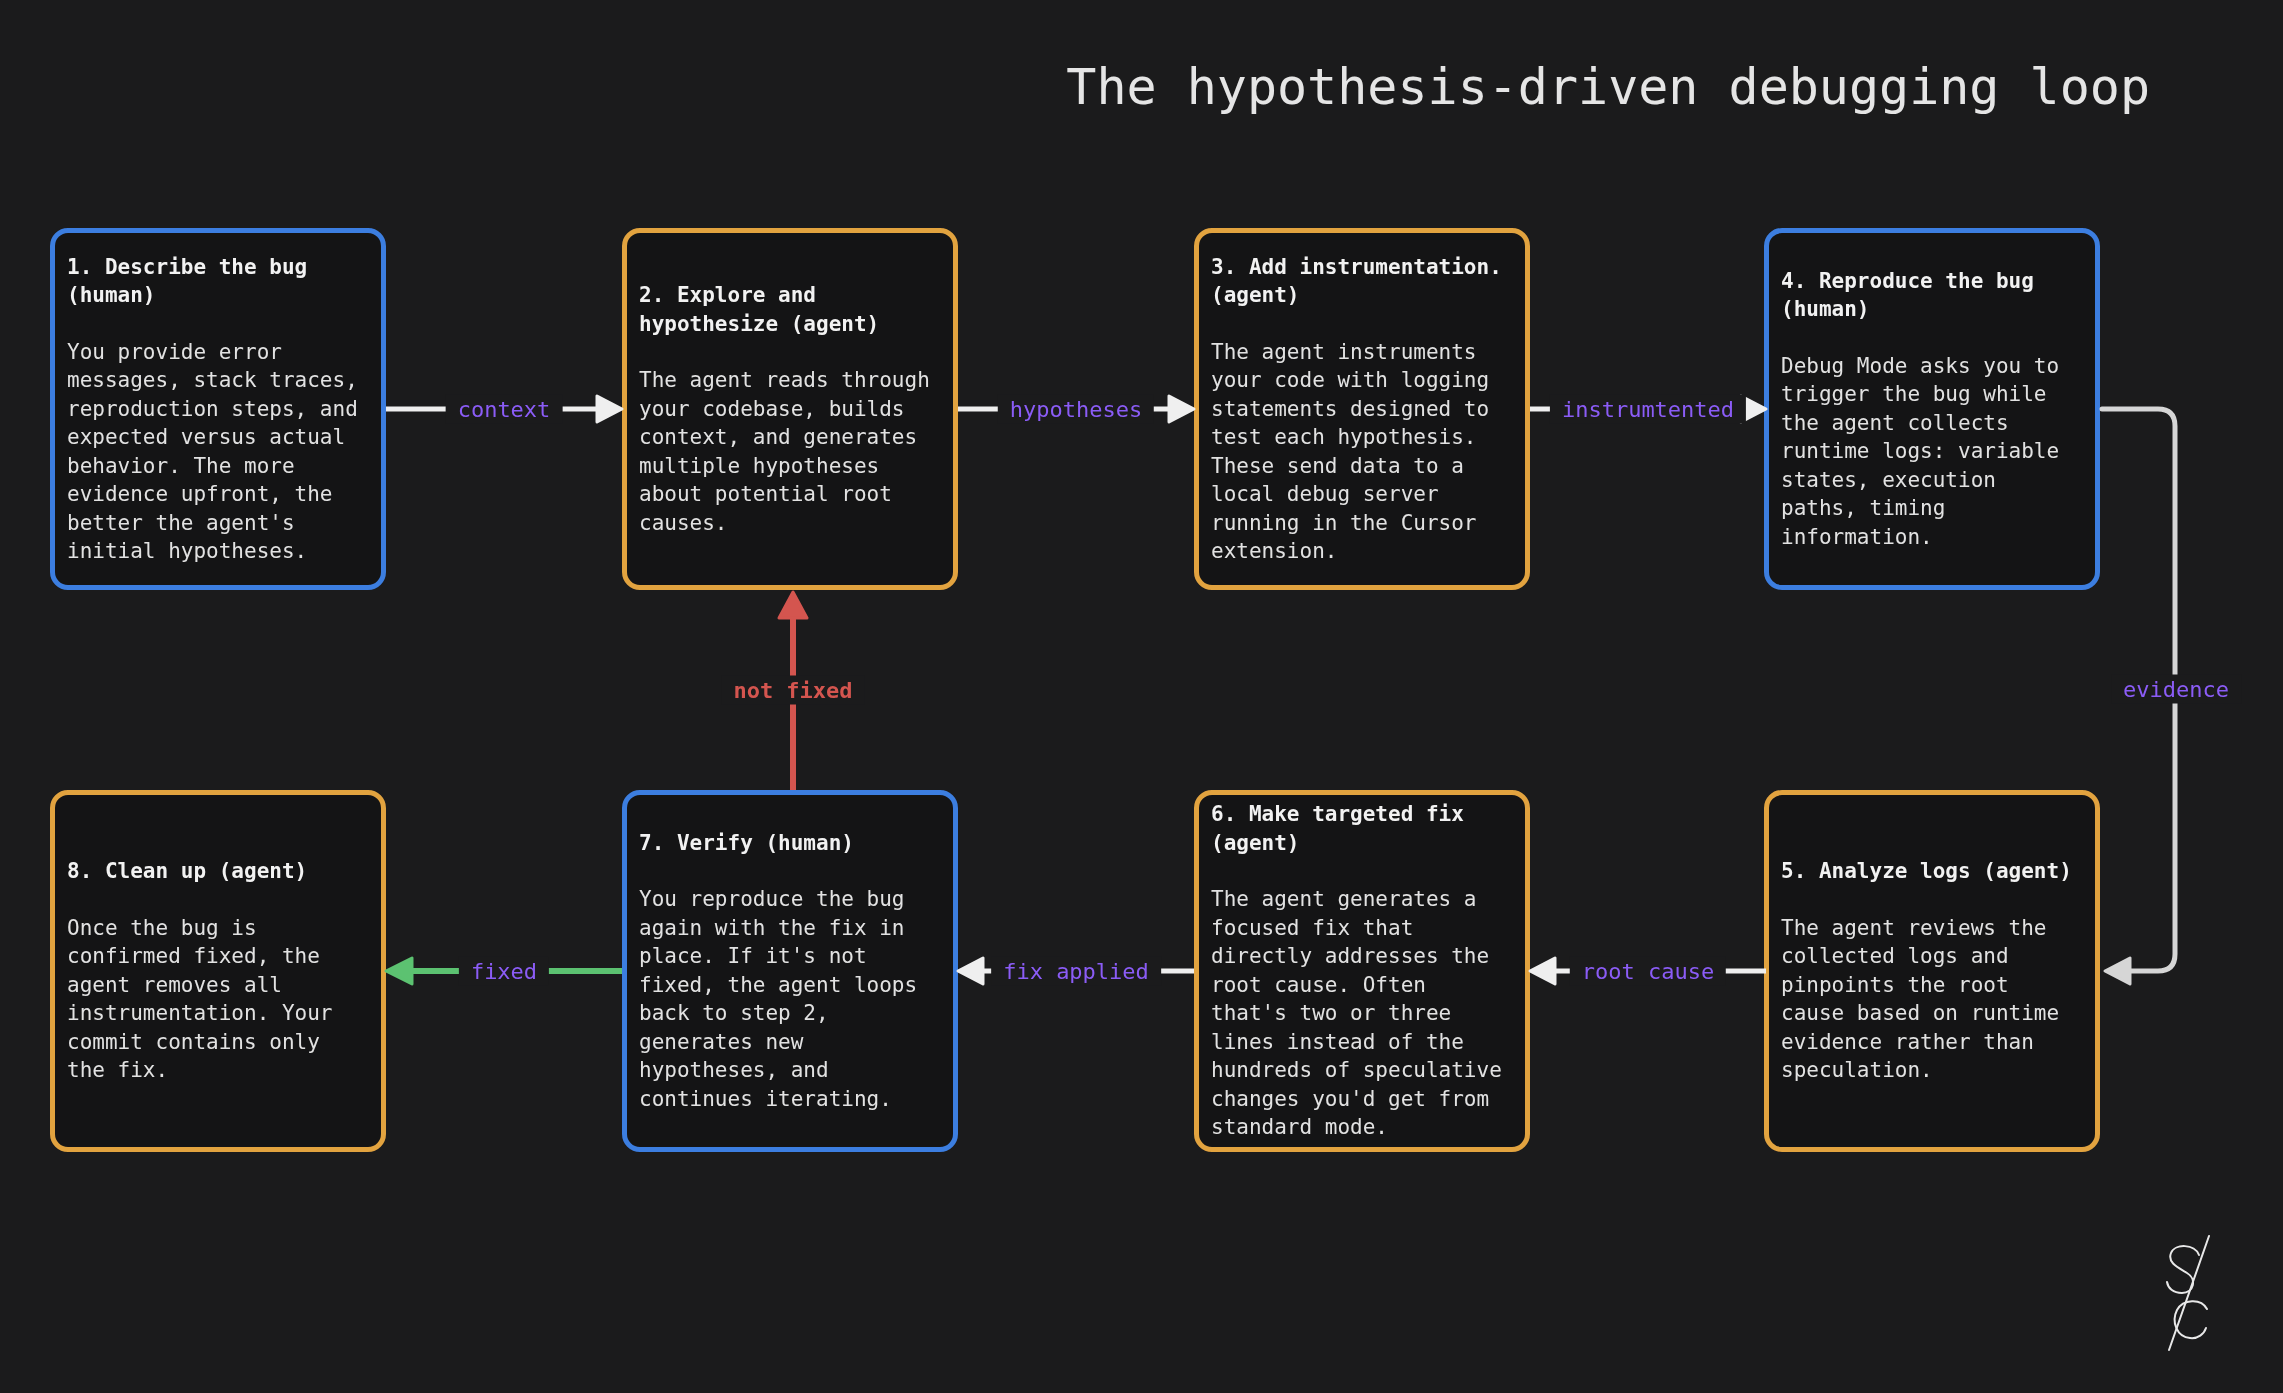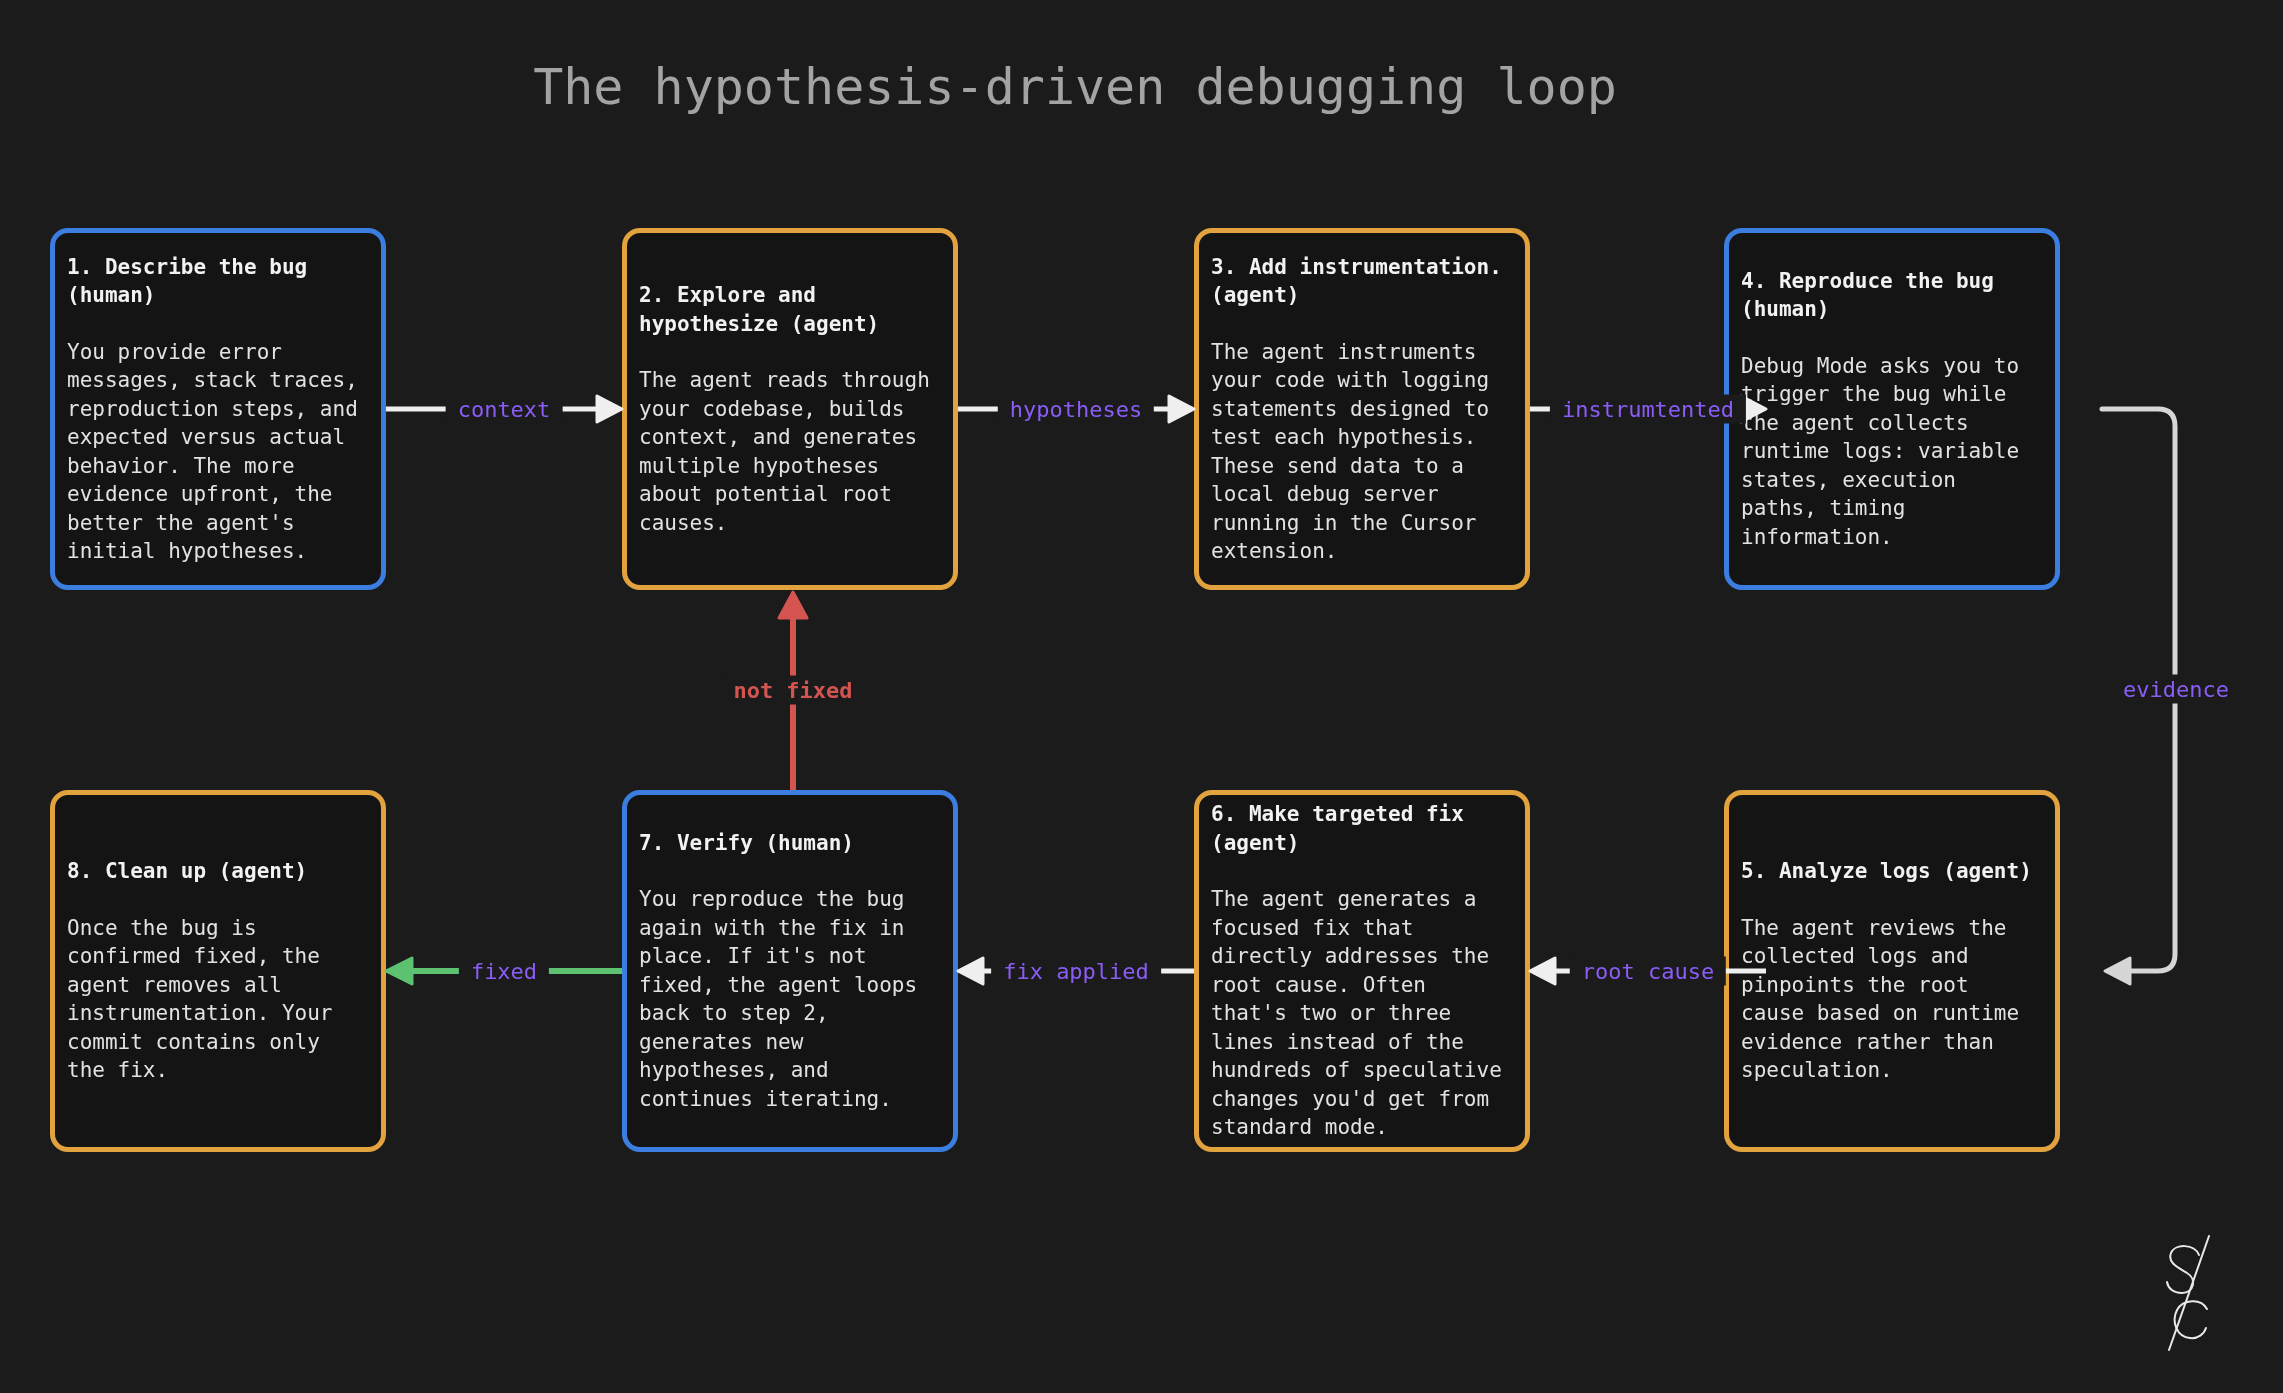"The hypothesis-driven debugging loop" .title { color: #a3a3a3 -> #e5e5e5; text-align: center -> right }
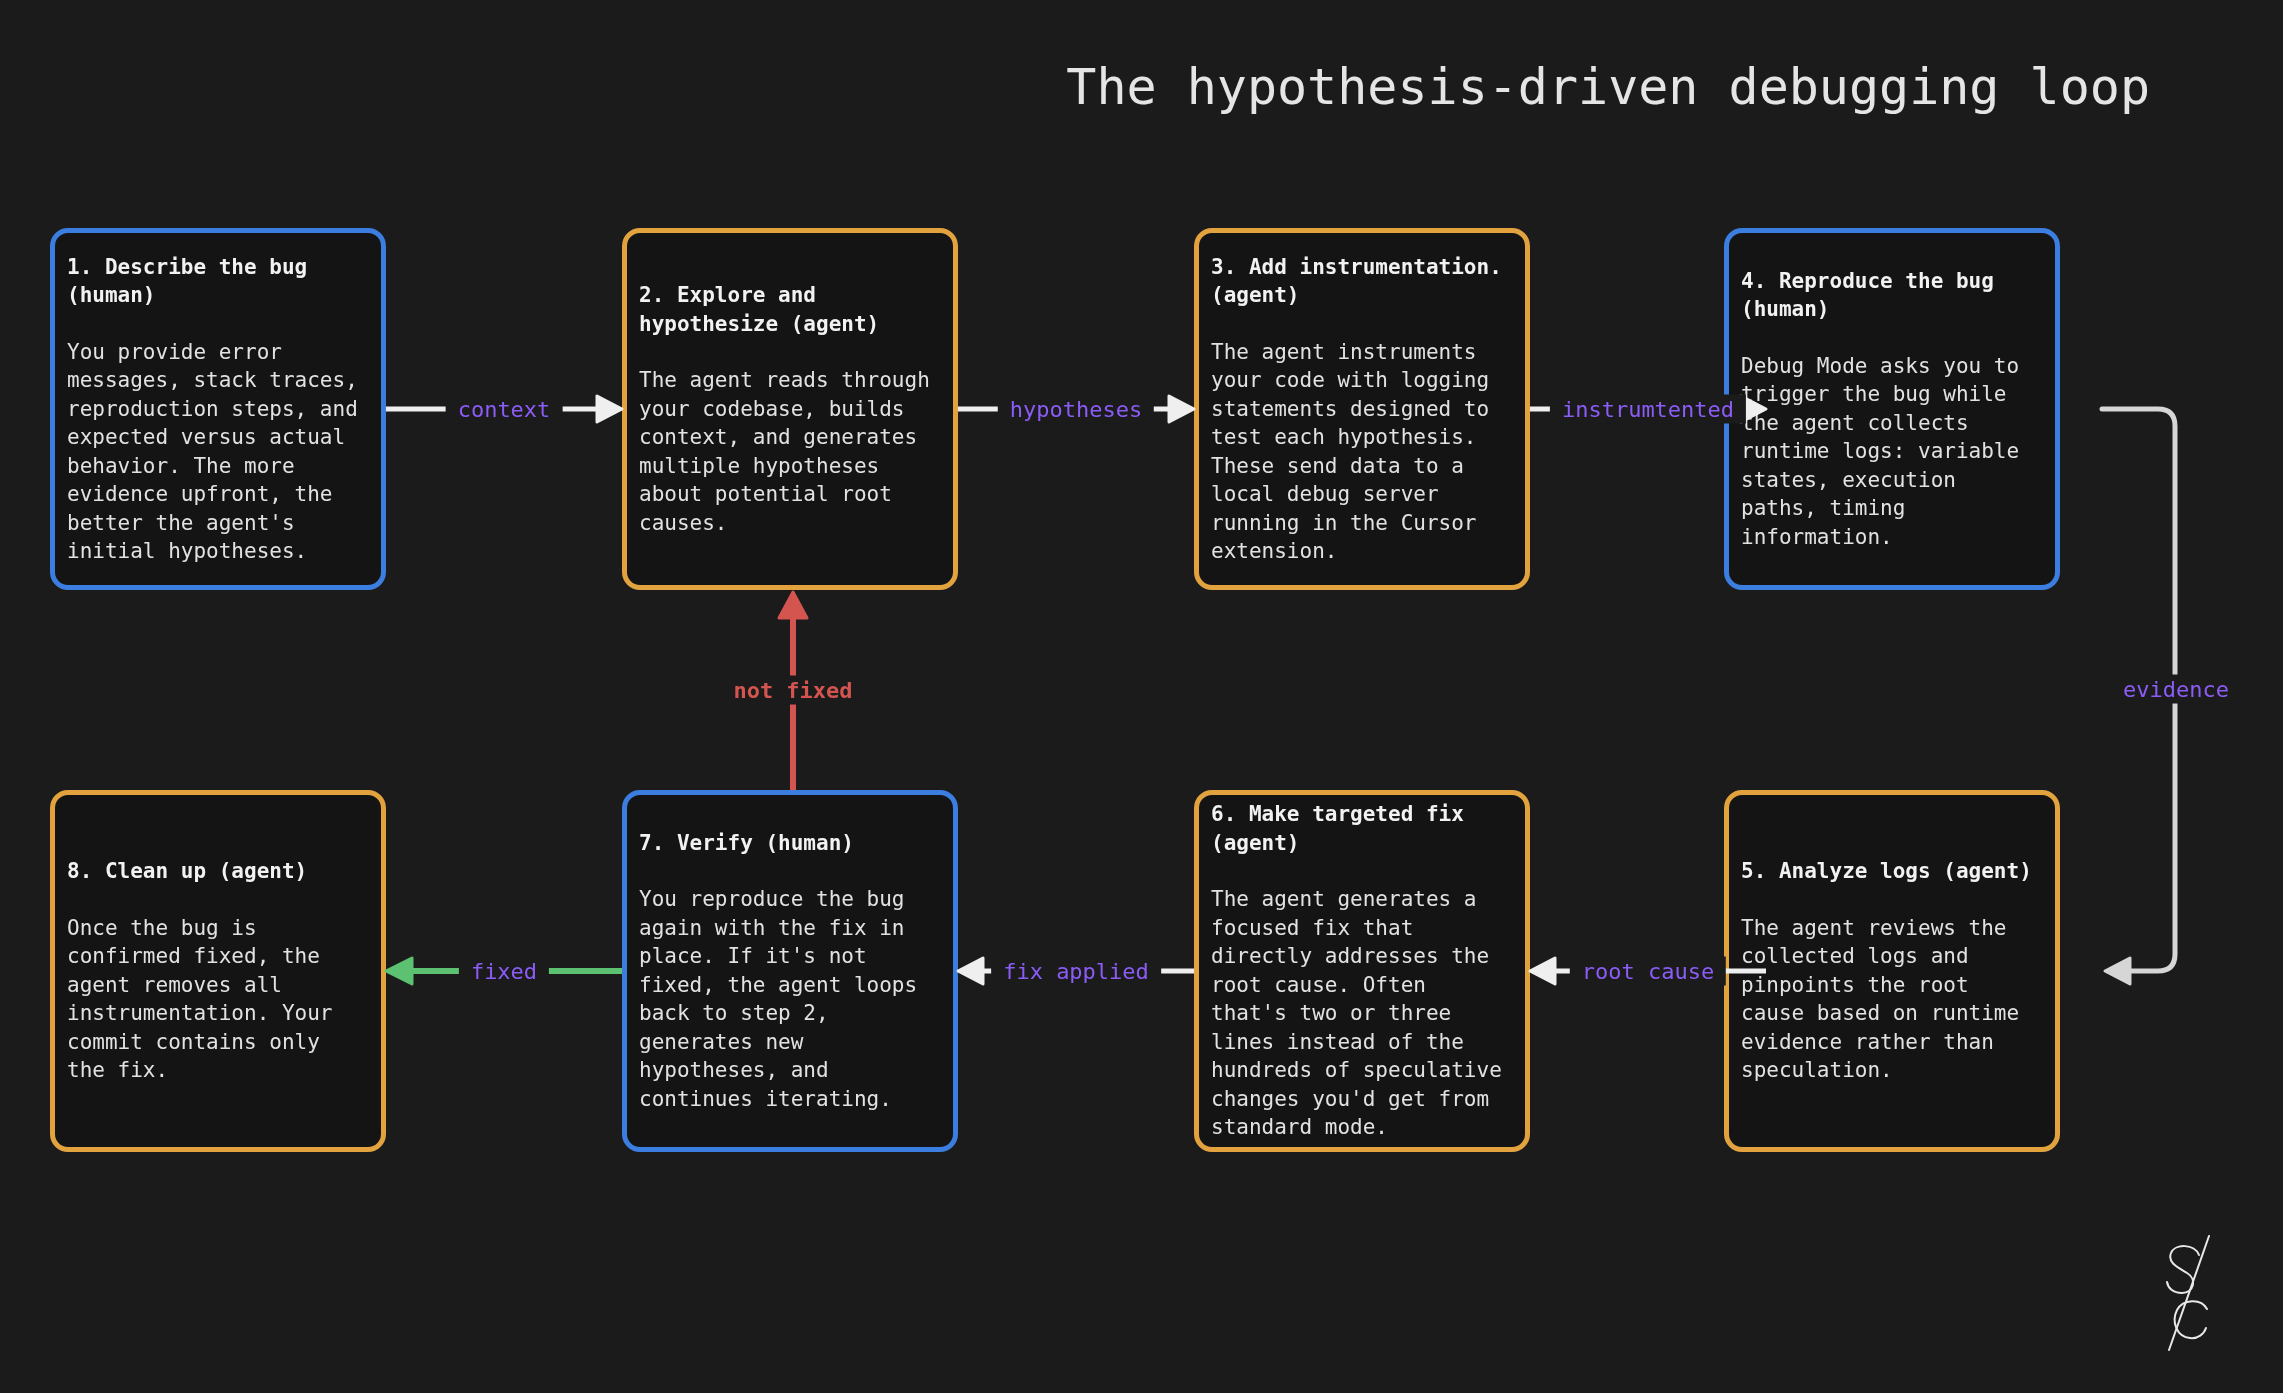"4. Reproduce the bug" .c4 { left: 1724px -> 1764px }
